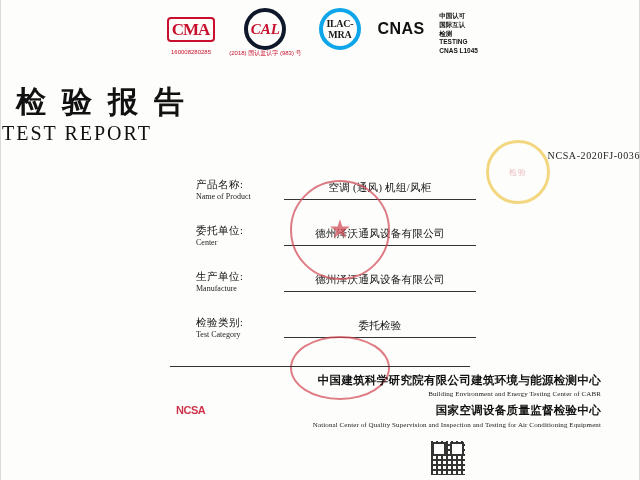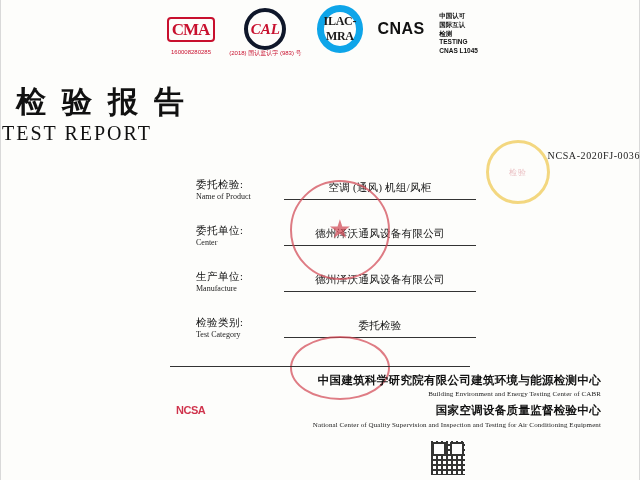"ILAC-MRA" .ilac-circle { border: 7px solid #0ea5e9 -> 4px solid #0ea5e9; font-size: 12px -> 10px }
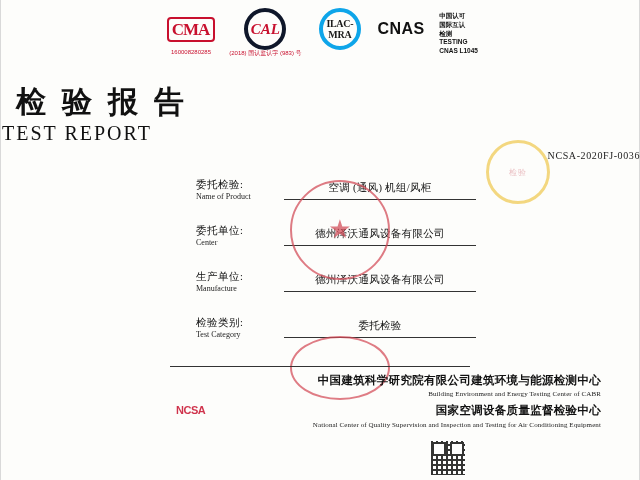"委托检验:" div.label-cn { text: 委托检验 -> 产品名称 }
